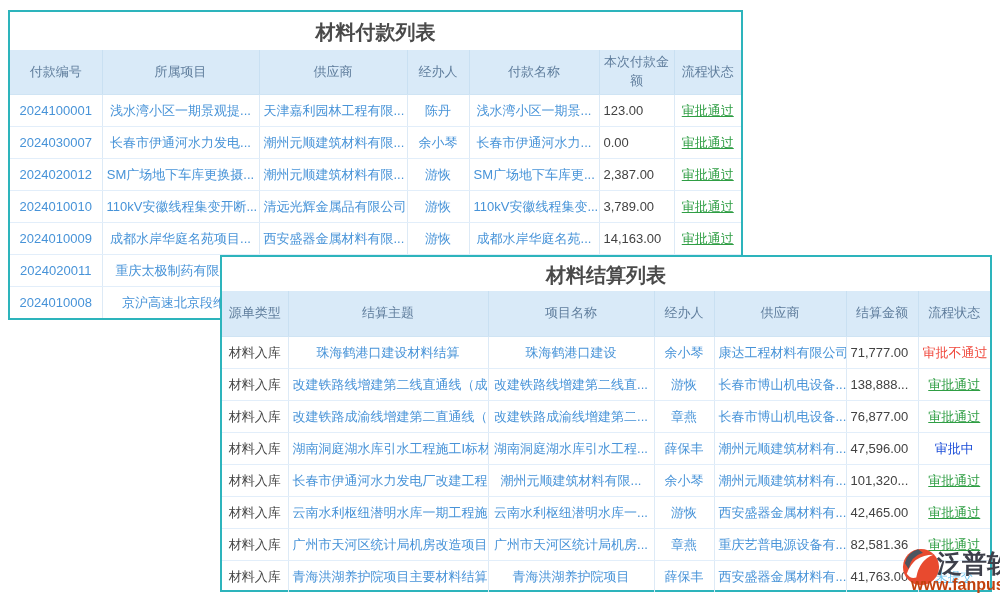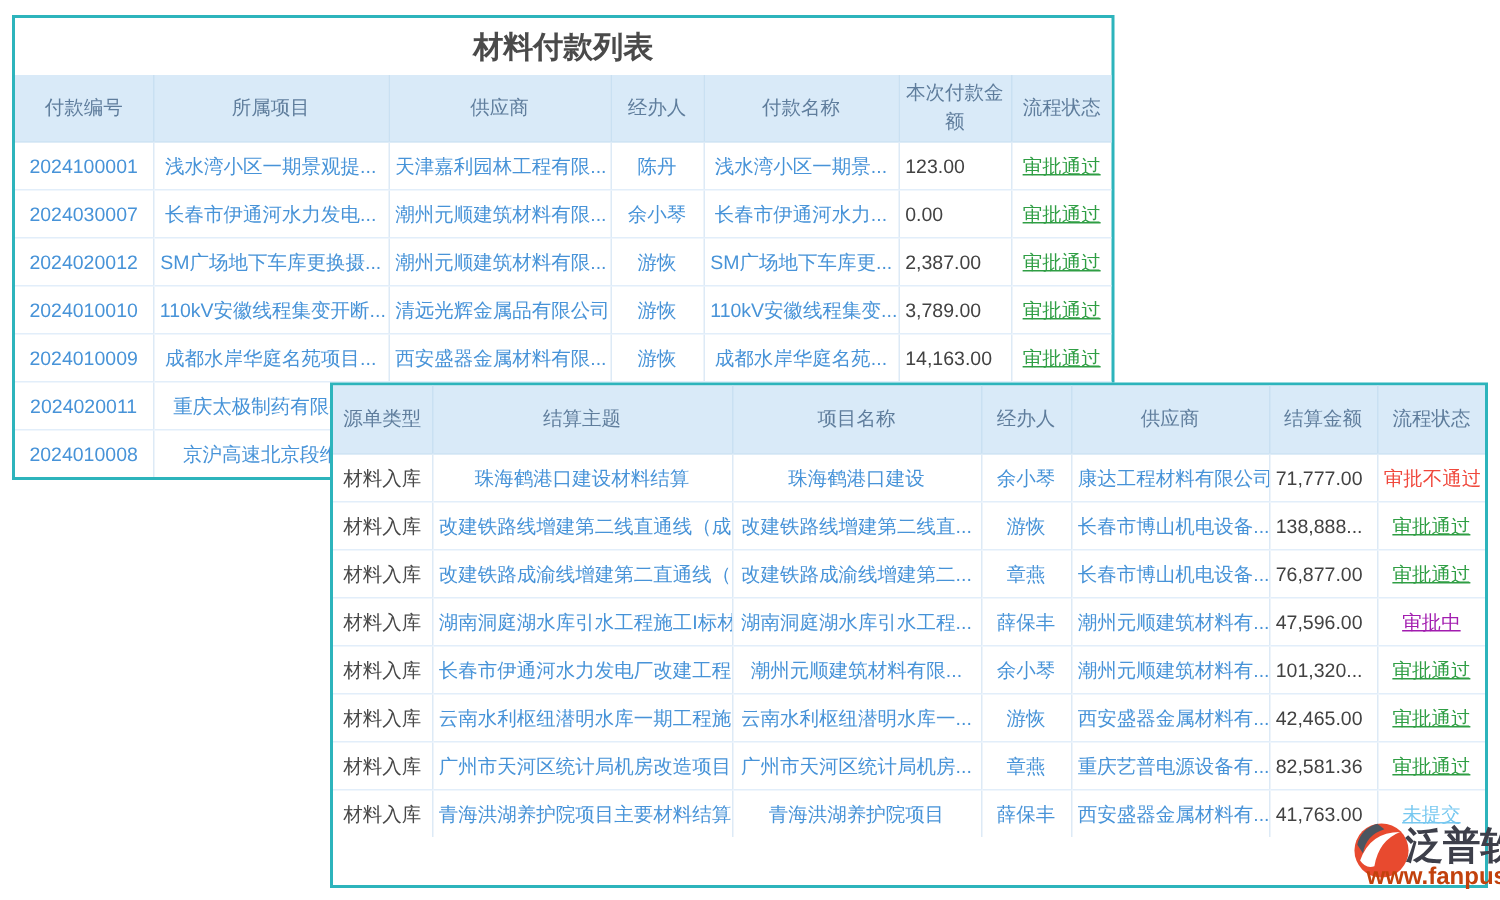"材料结算列表" div.panel-title { html: none -> <div>材料结算列表</div> }
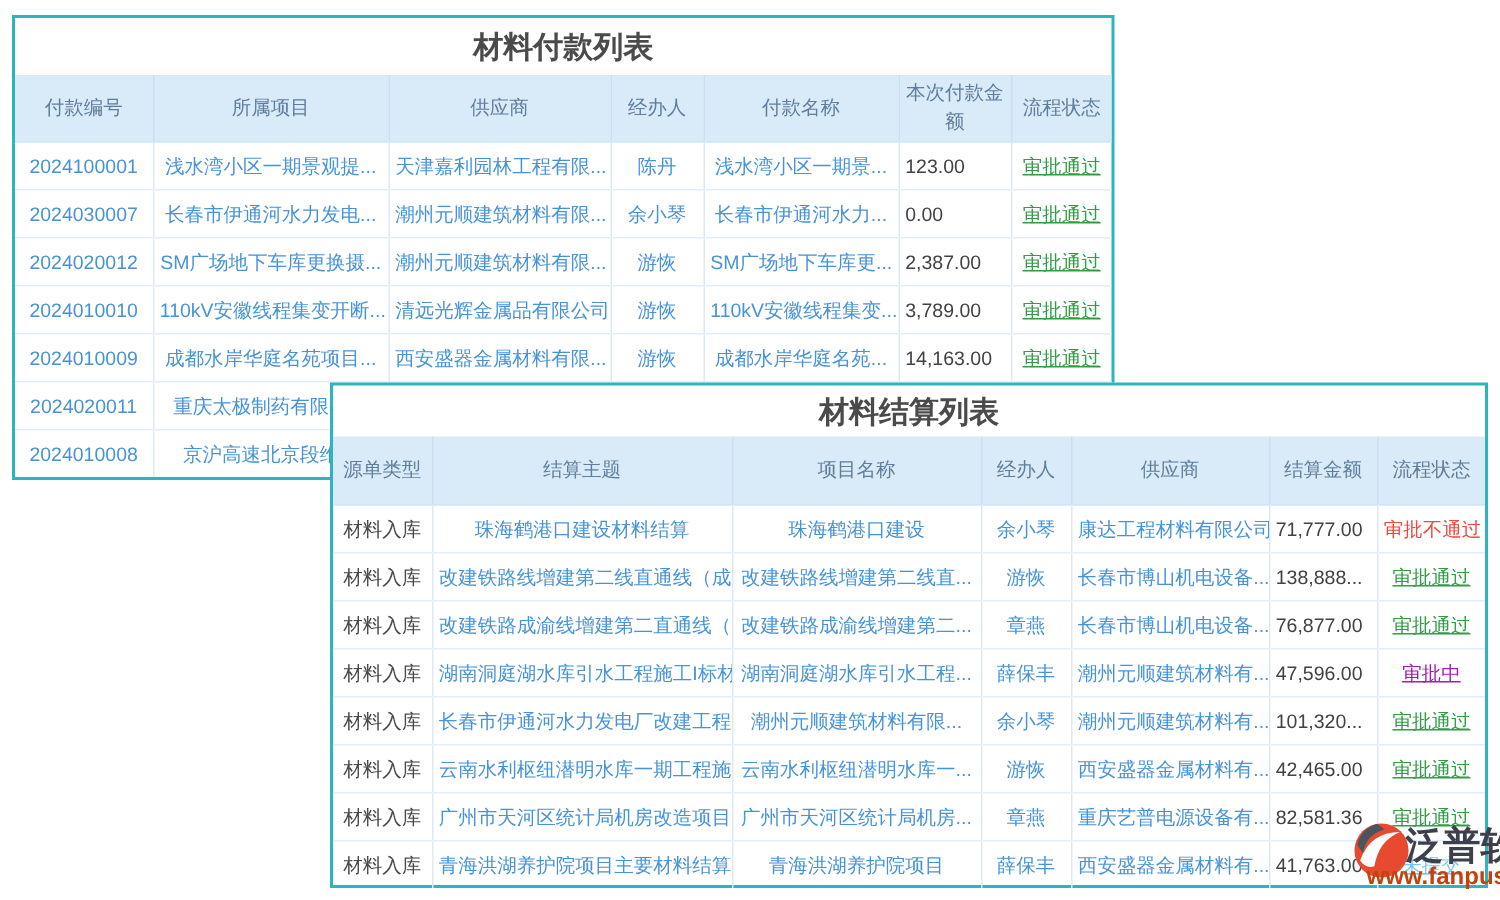"审批中" .st-orange { color: #a21caf -> #1d4ed8; text-decoration: underline -> none }
